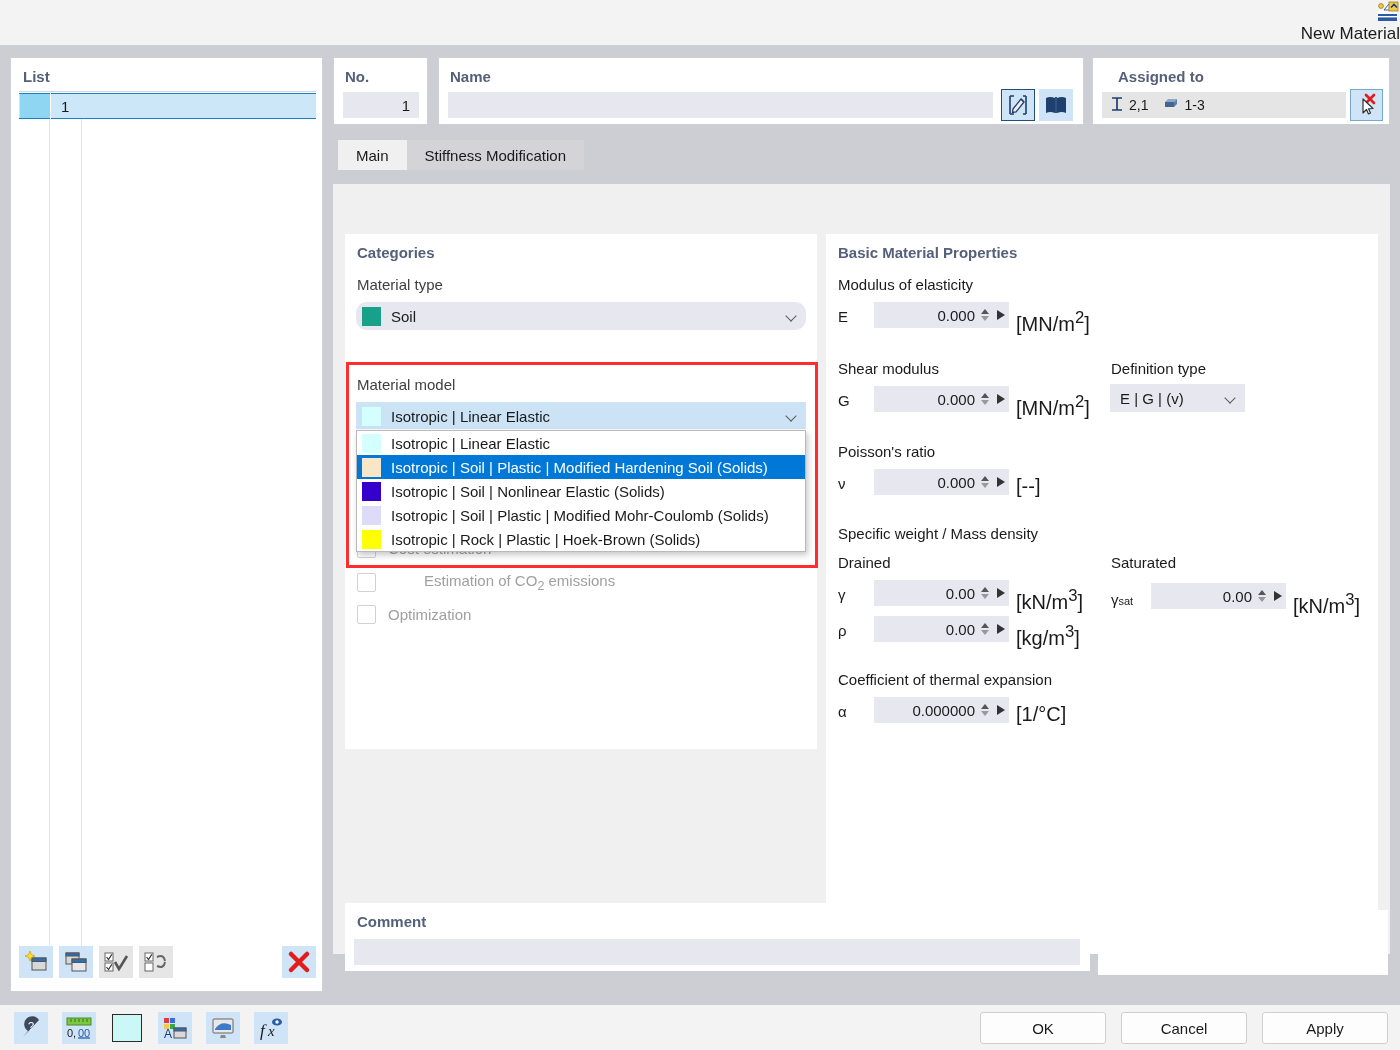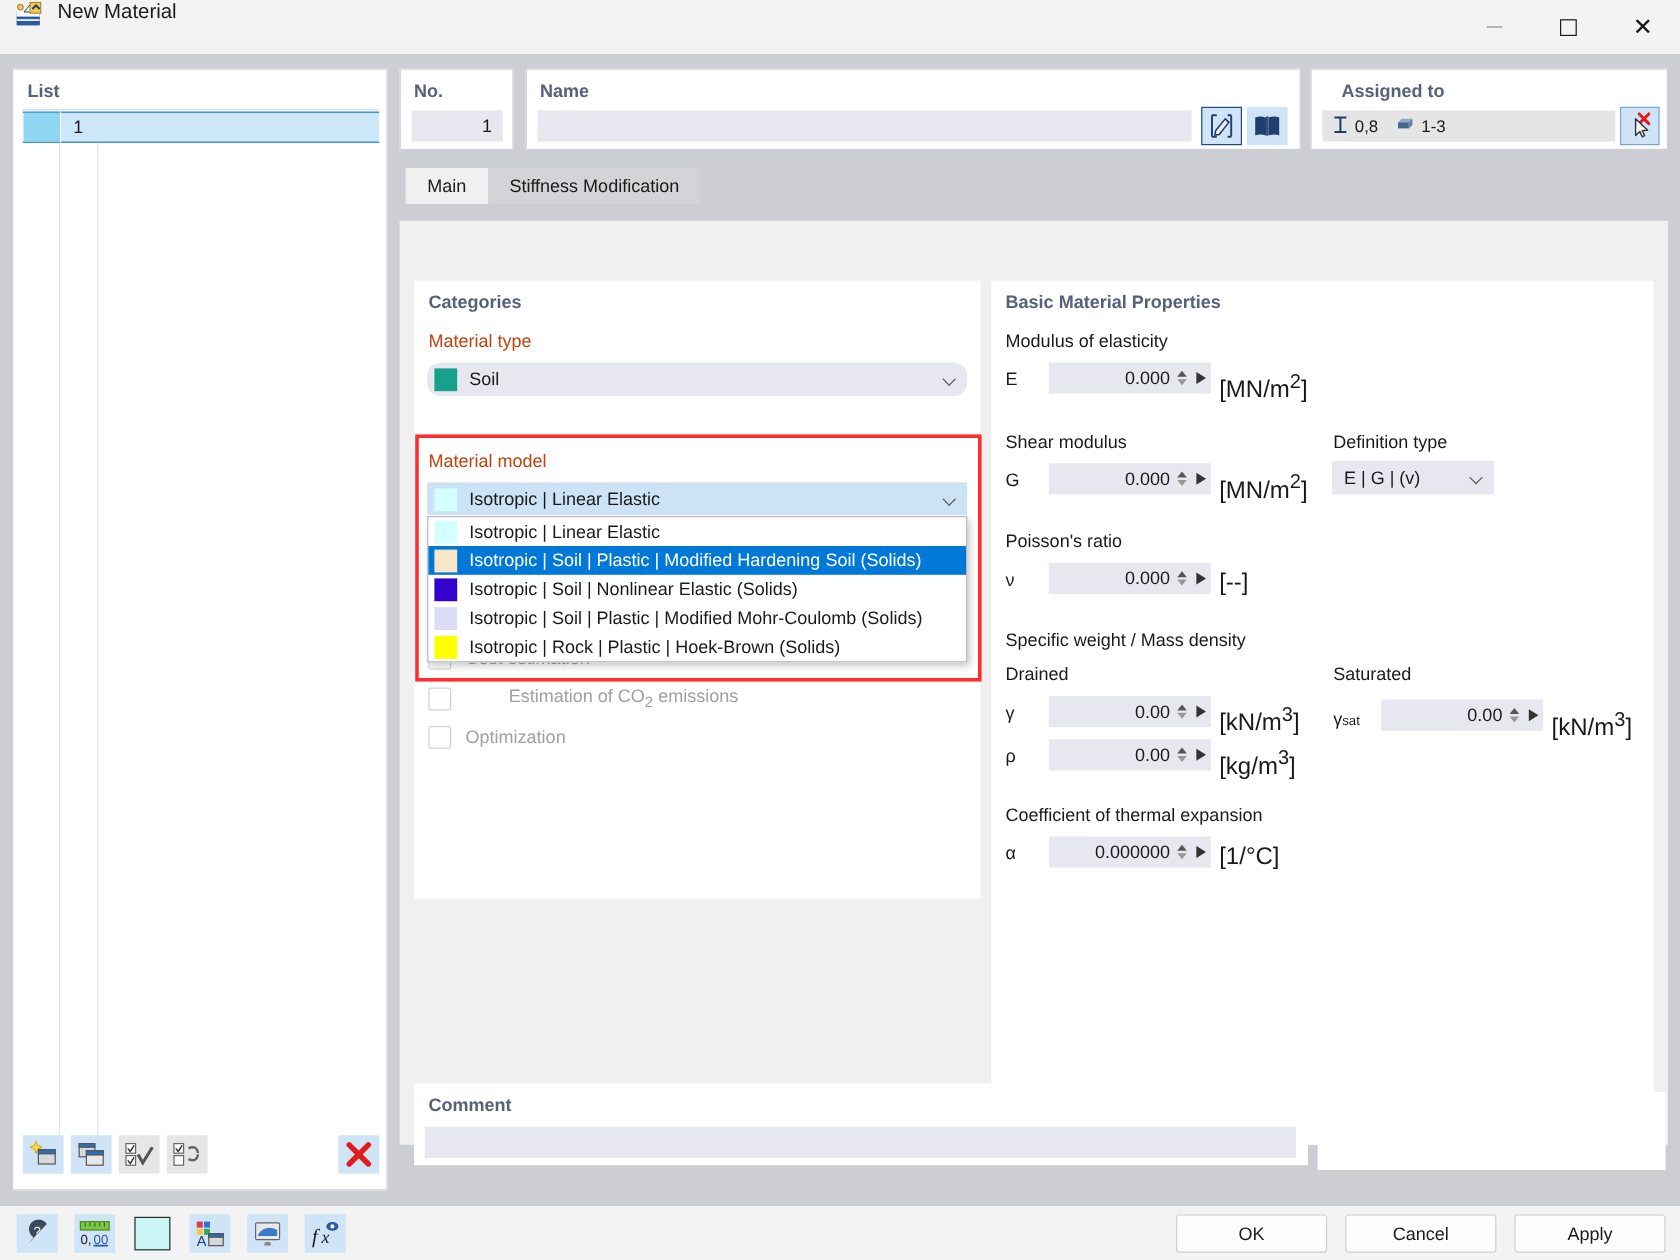"New Material" .titlebar { align-items: flex-start -> flex-end; flex-direction: none -> column }
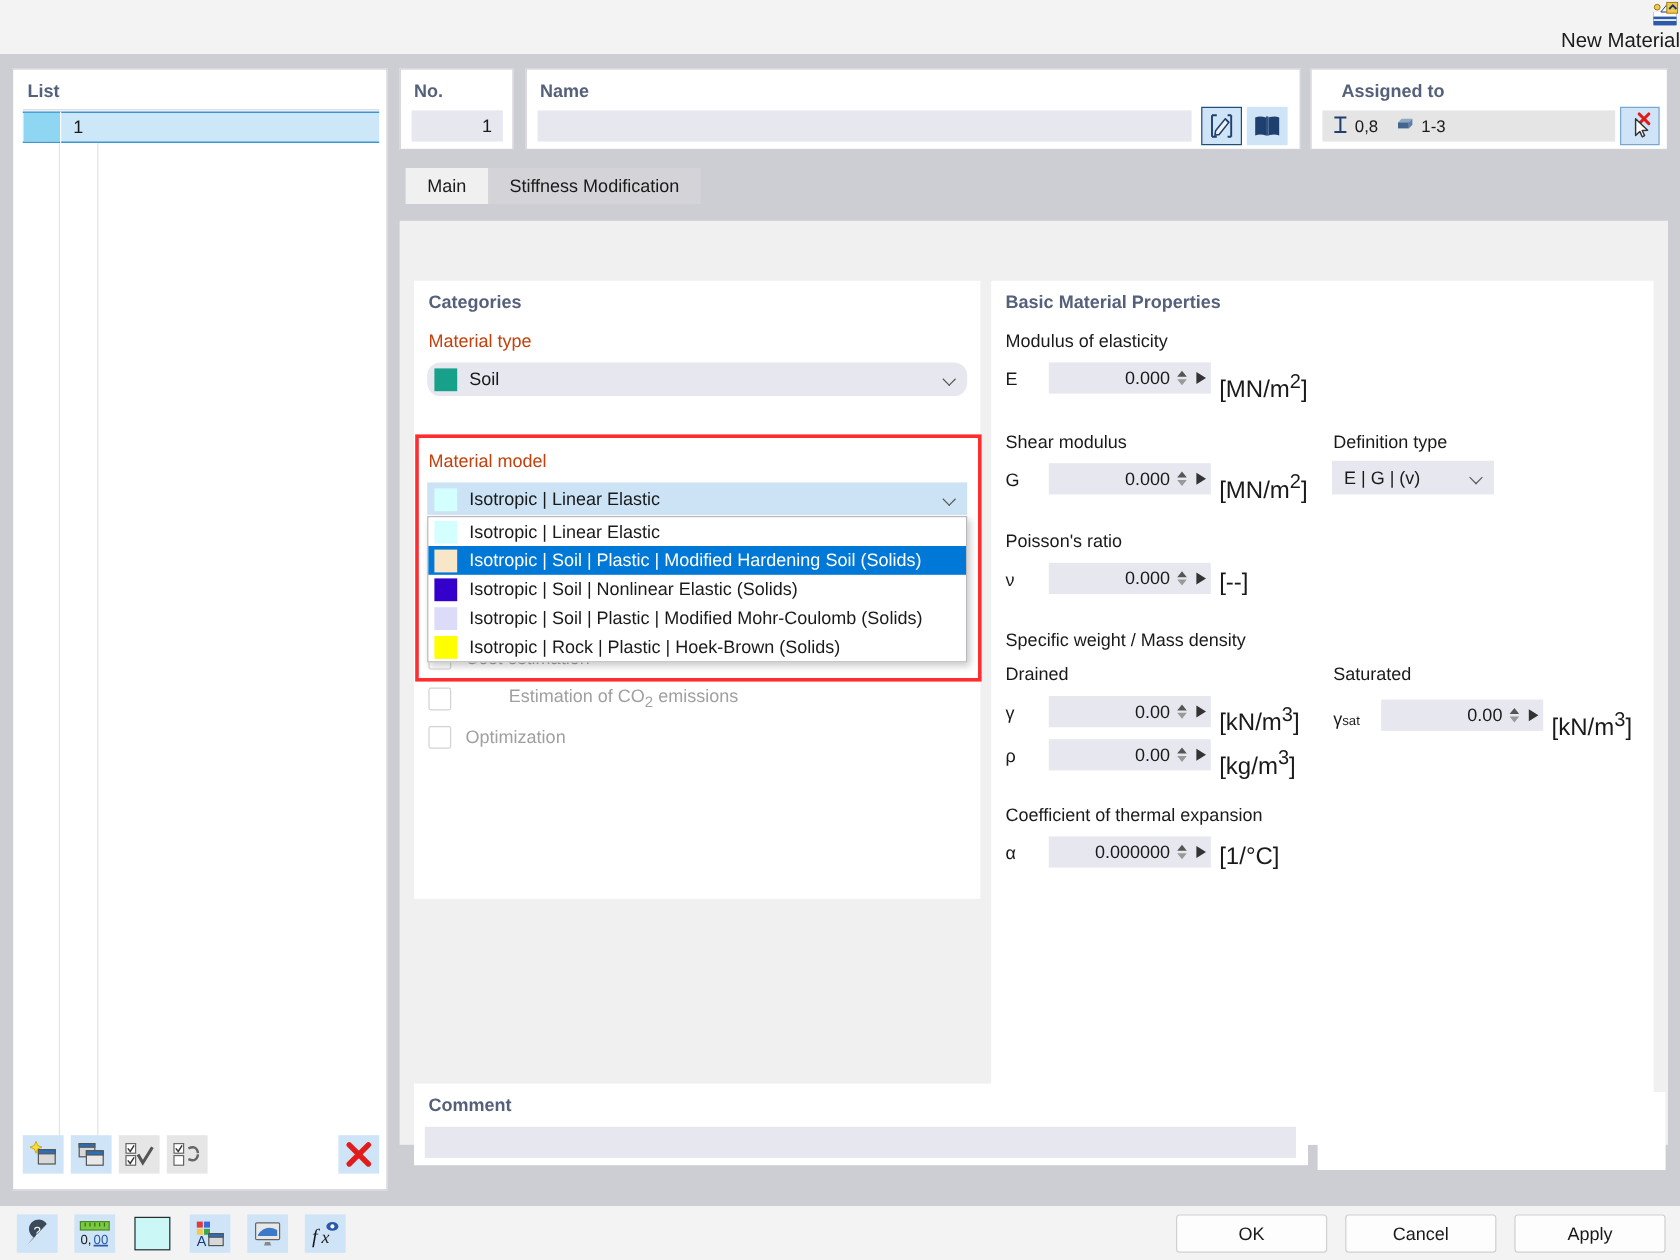"0,8" span { text: 0,8 -> 2,1 }
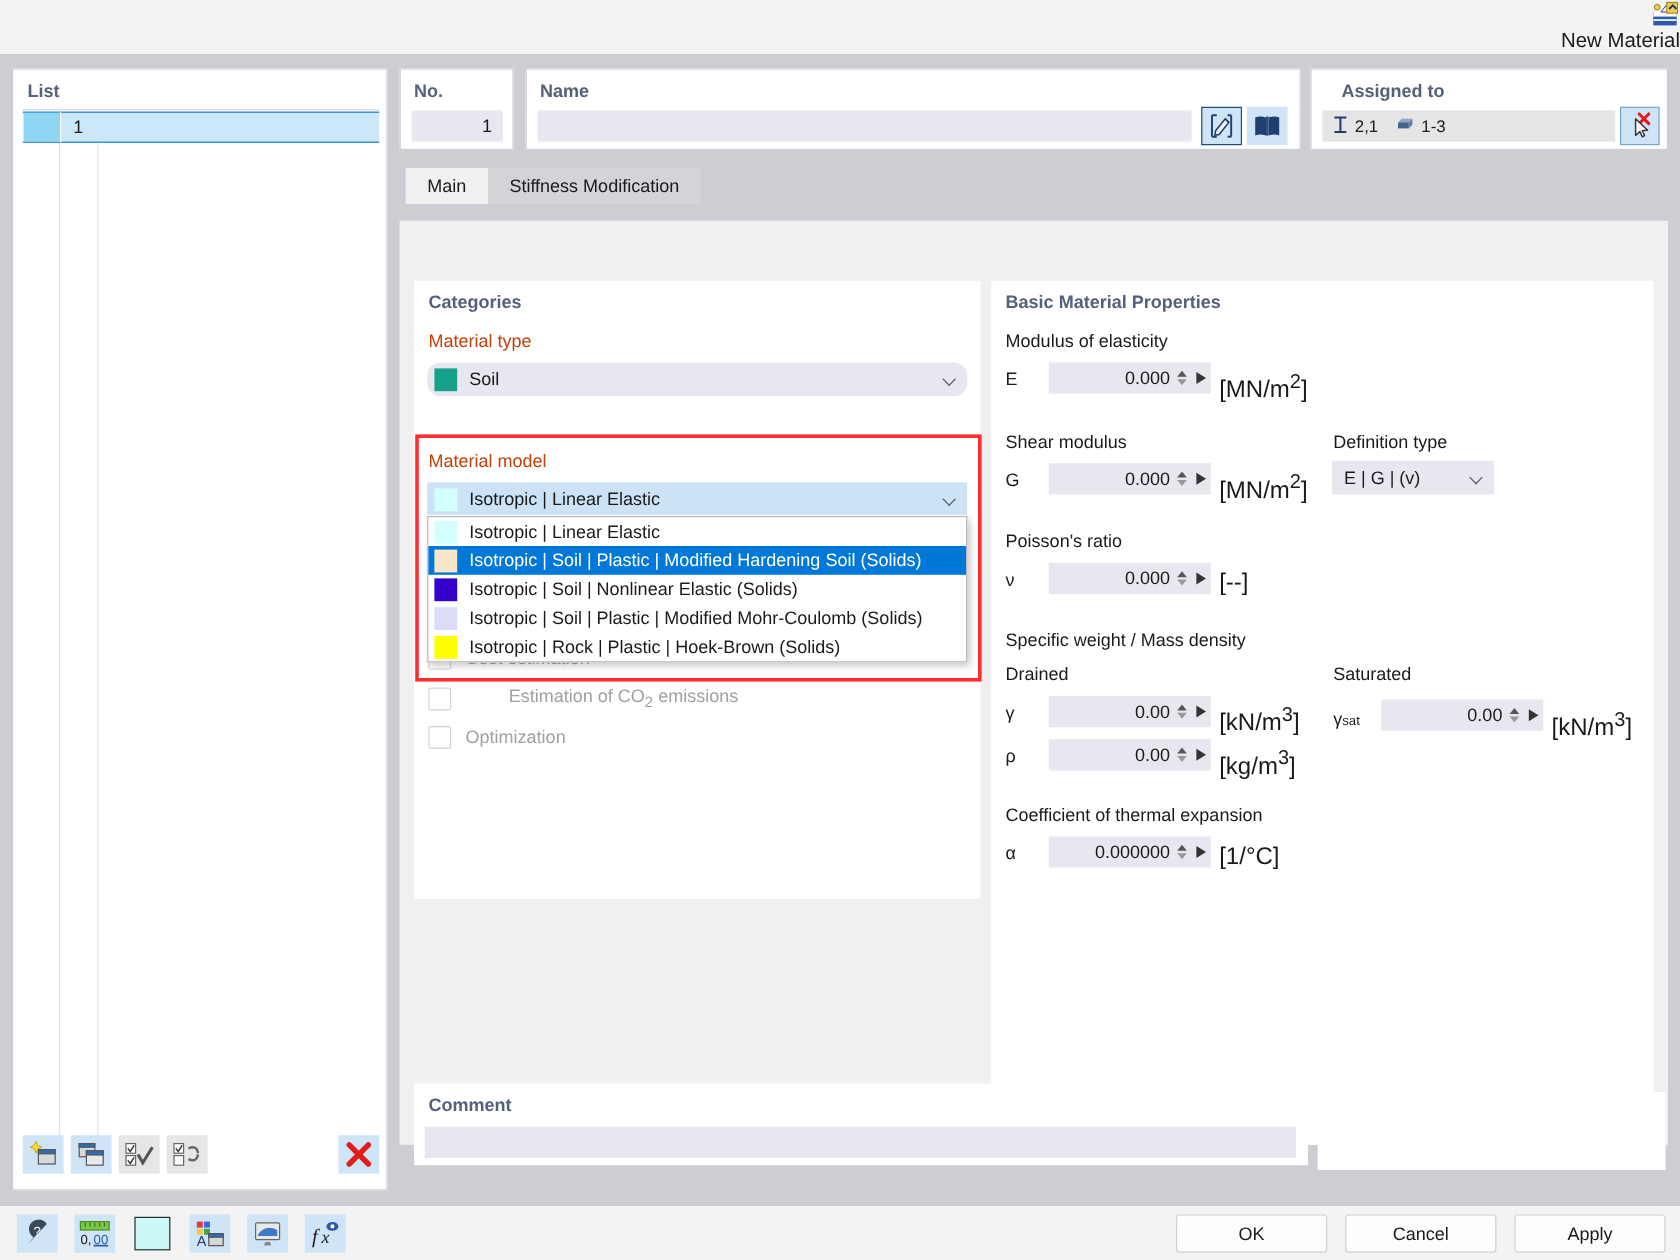"Material type" .field-label { color: #c2410c -> #404040 }
